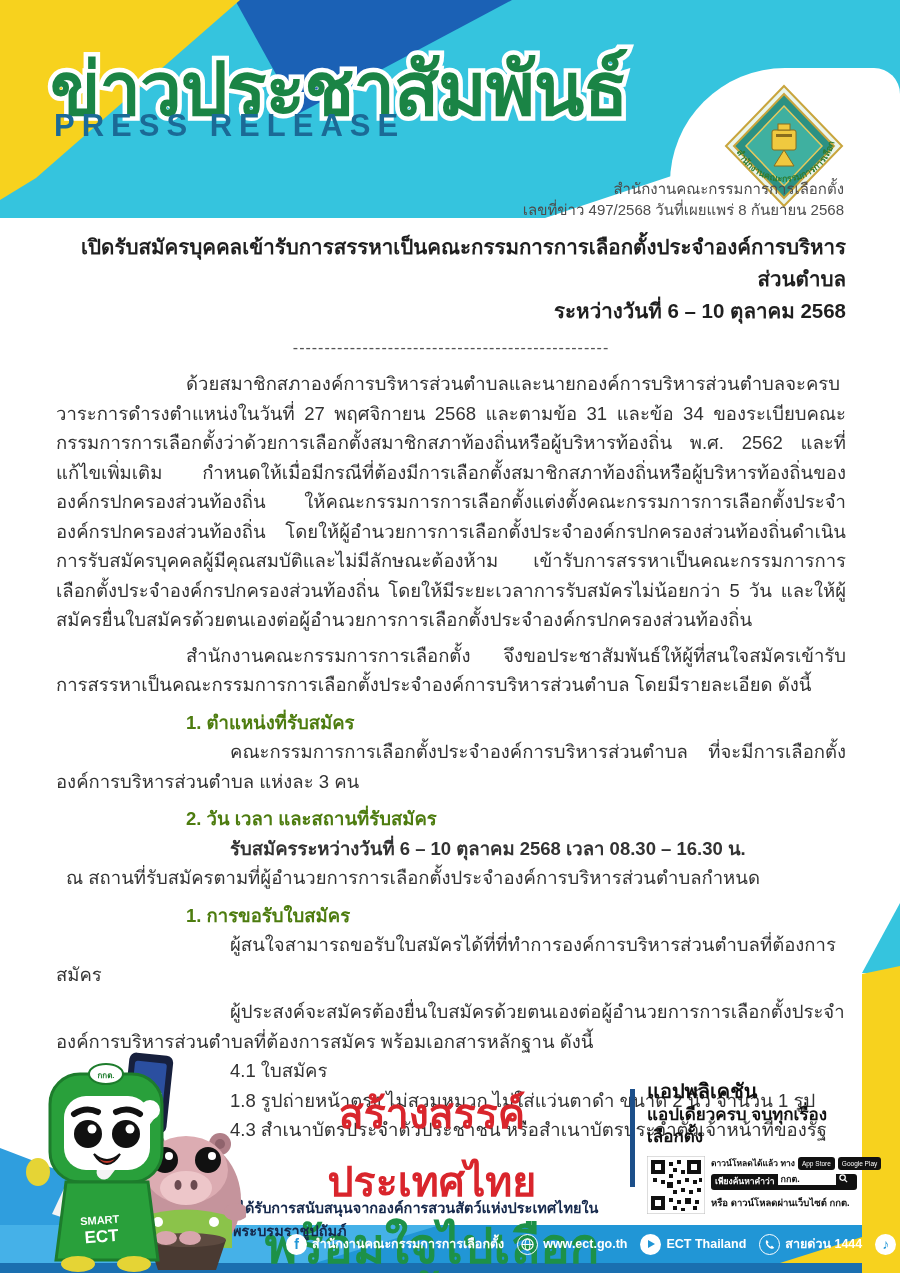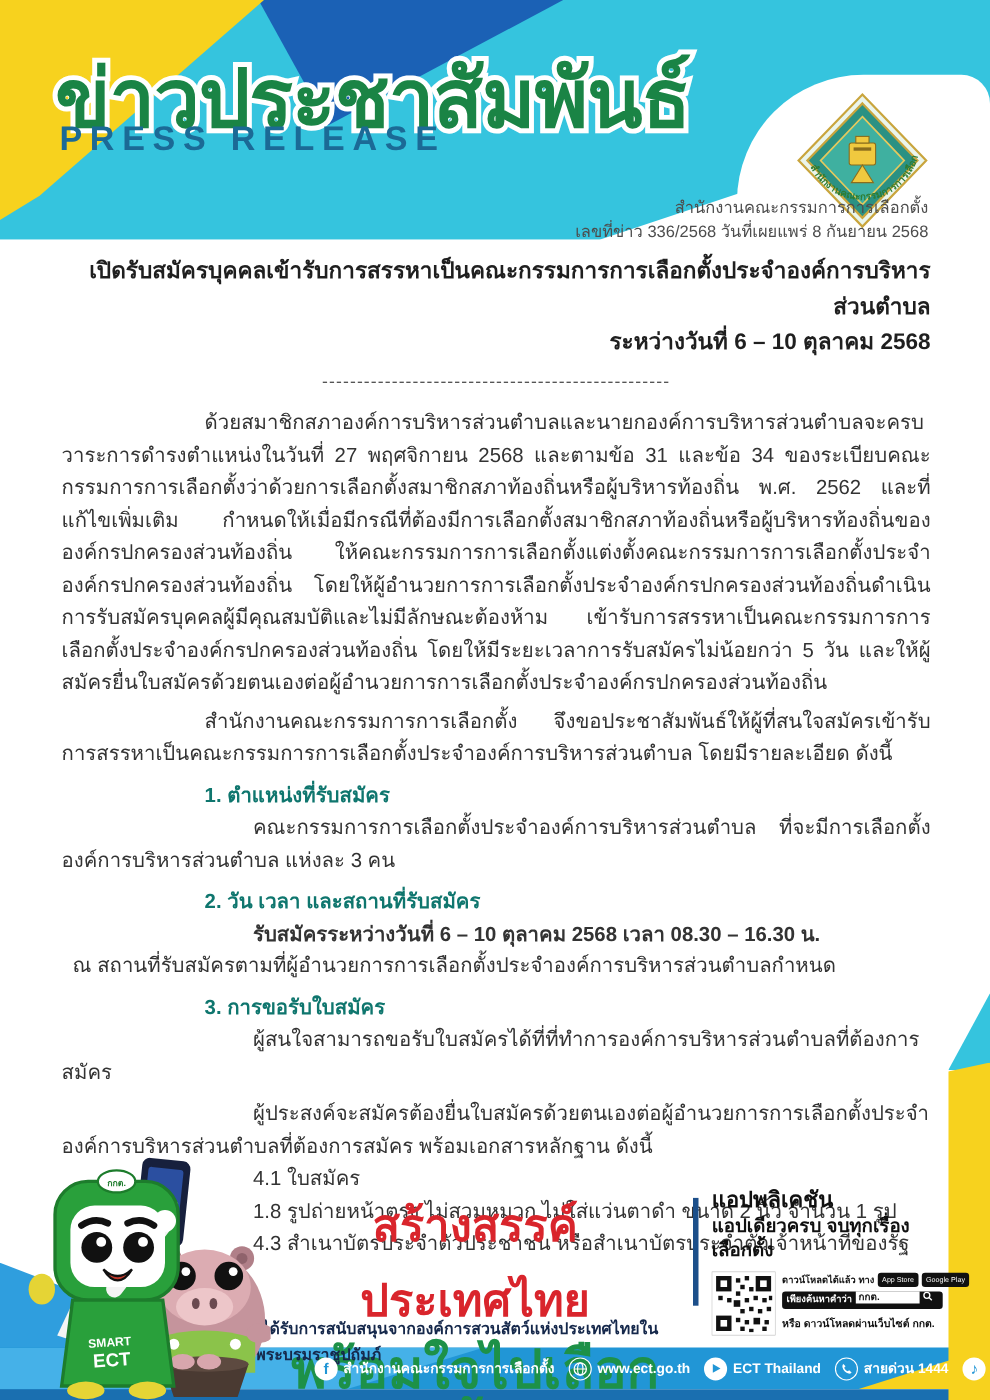"เลขที่ข่าว 336/2568 วันที่เผยแพร่ 8" div.release-line { text: 336/2568 -> 497/2568 }
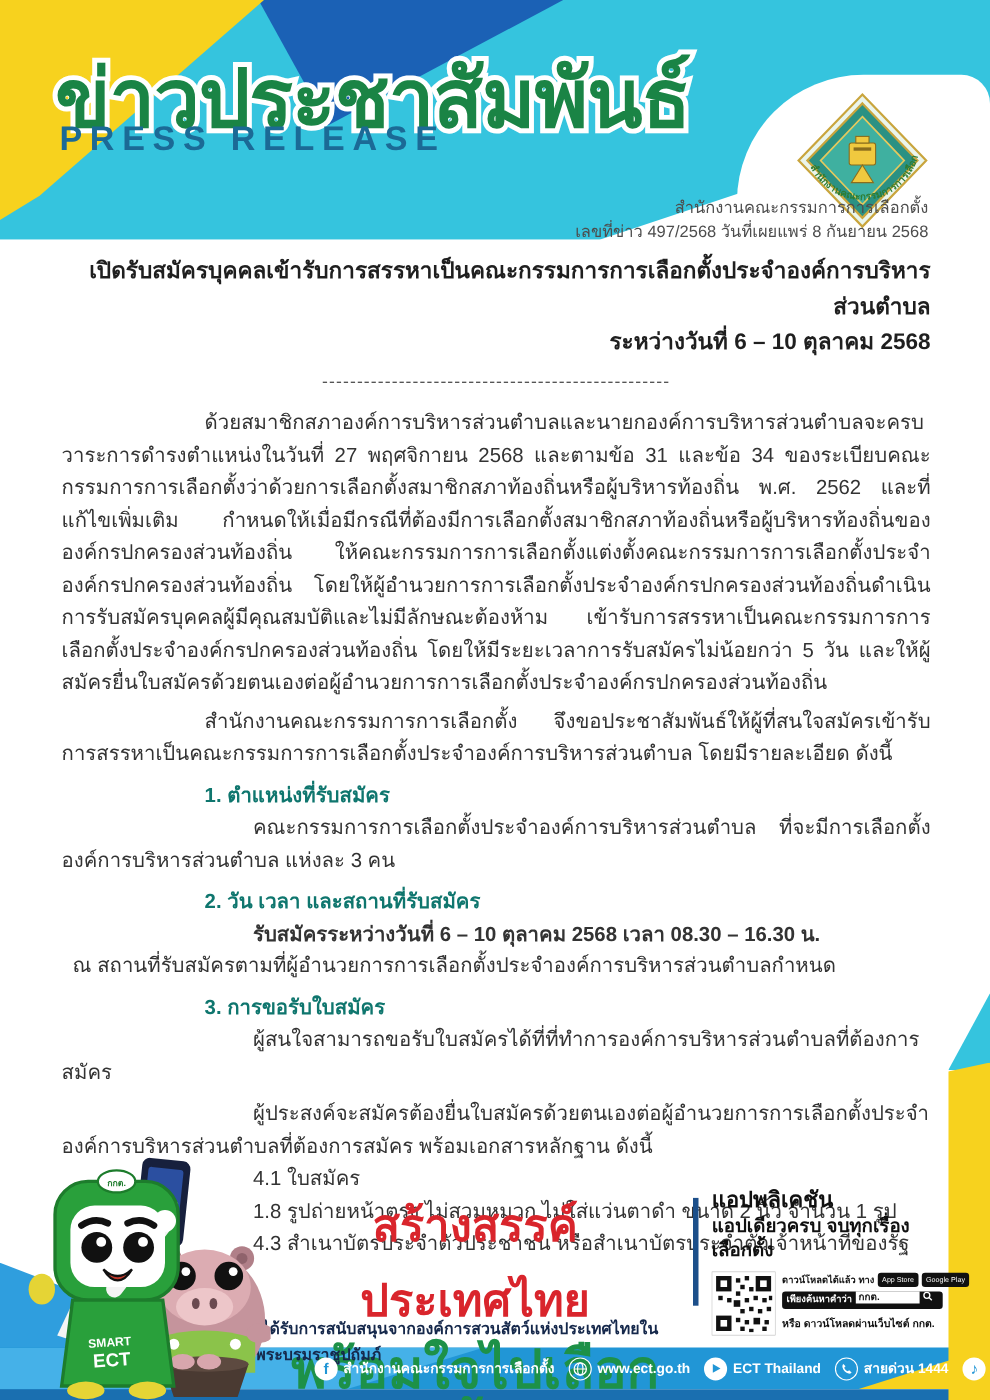"1. ตำแหน่งที่รับสมัคร" .sec-h { color: #0f766e -> #4d7c0f }
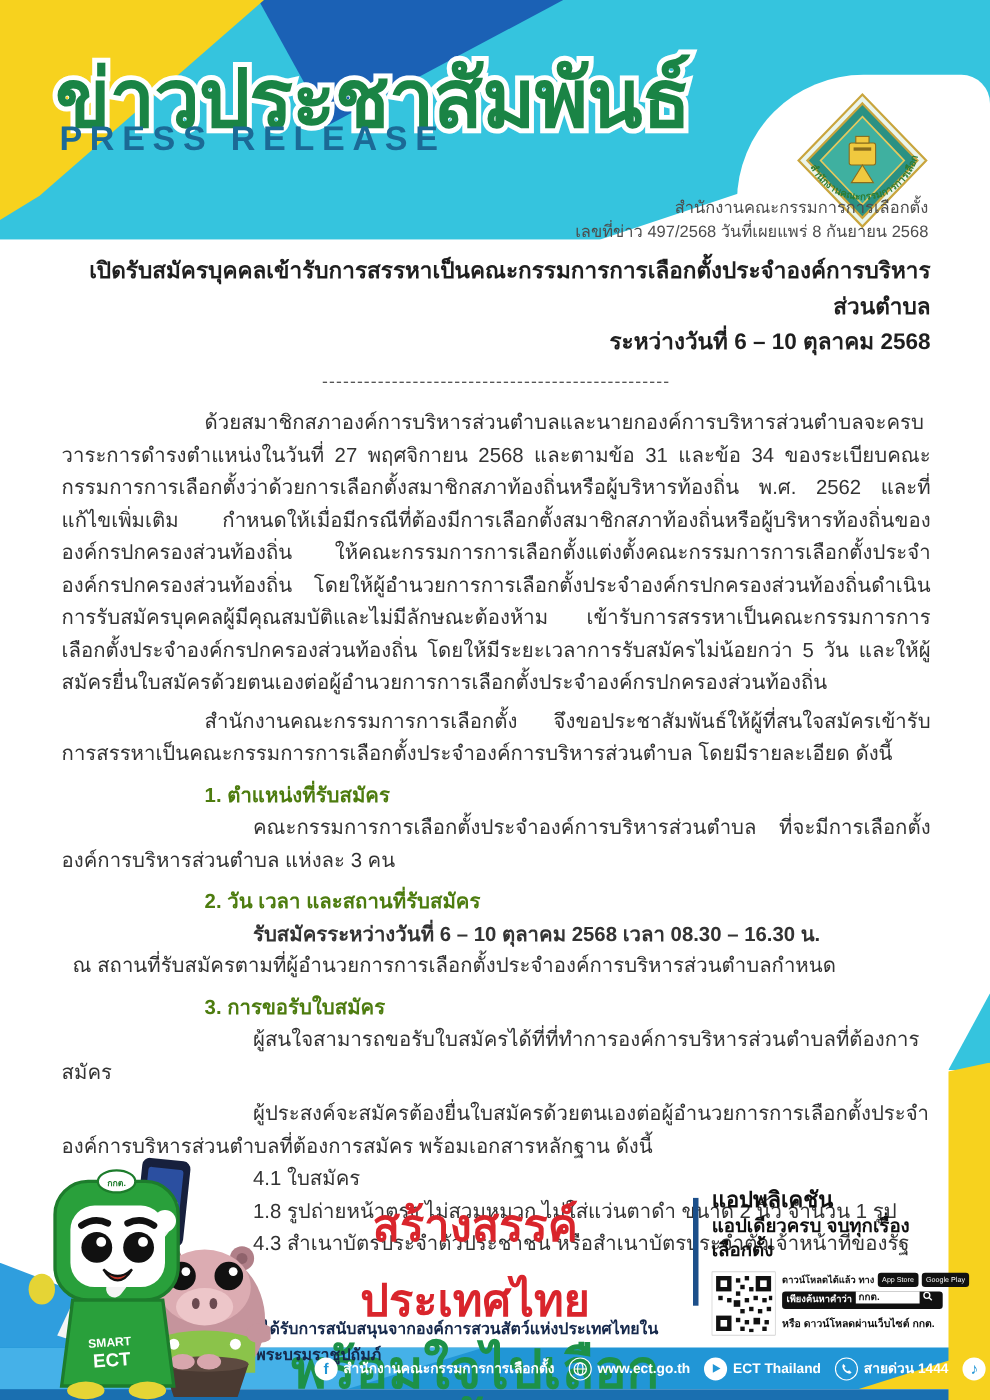"3. การขอรับใบสมัคร" div.sec-h { text: 3 -> 1 }
